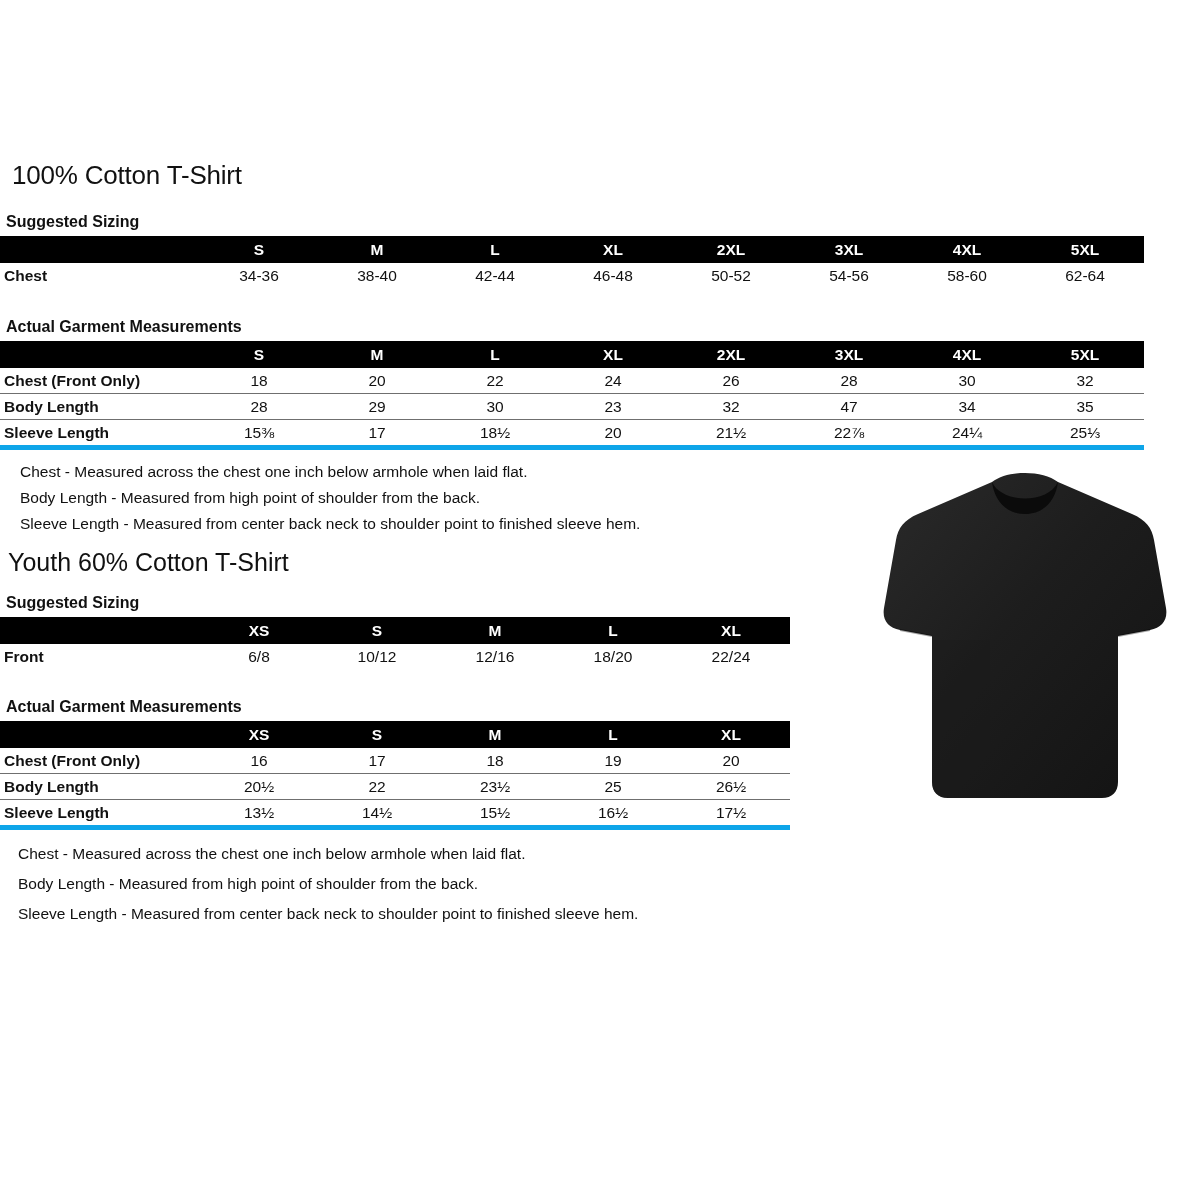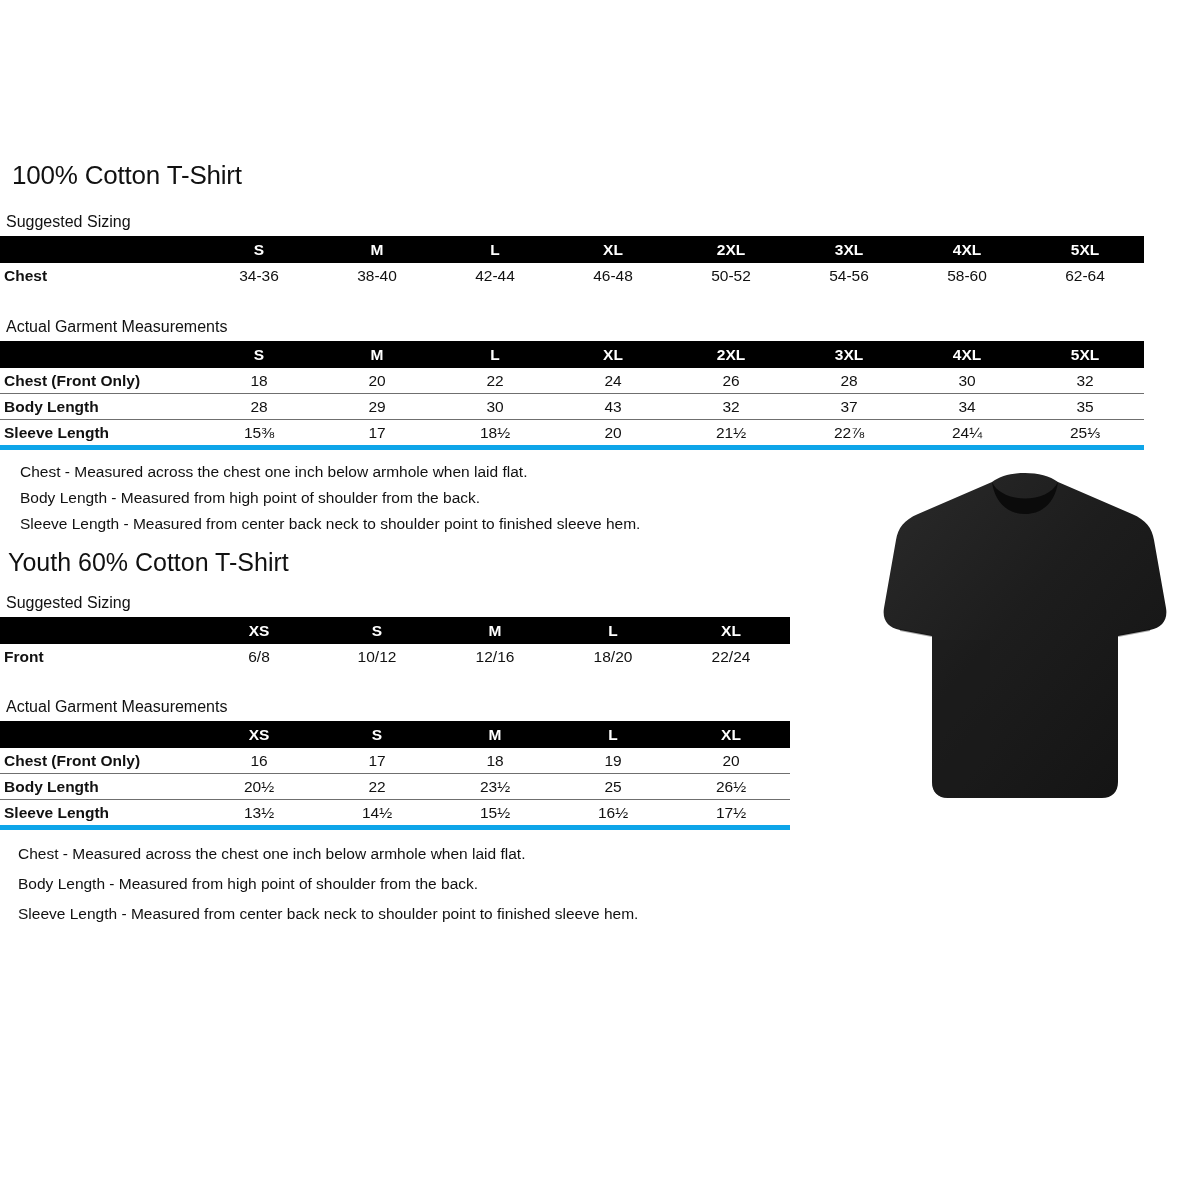"Suggested Sizing" .sec-label { font-weight: none -> bold }
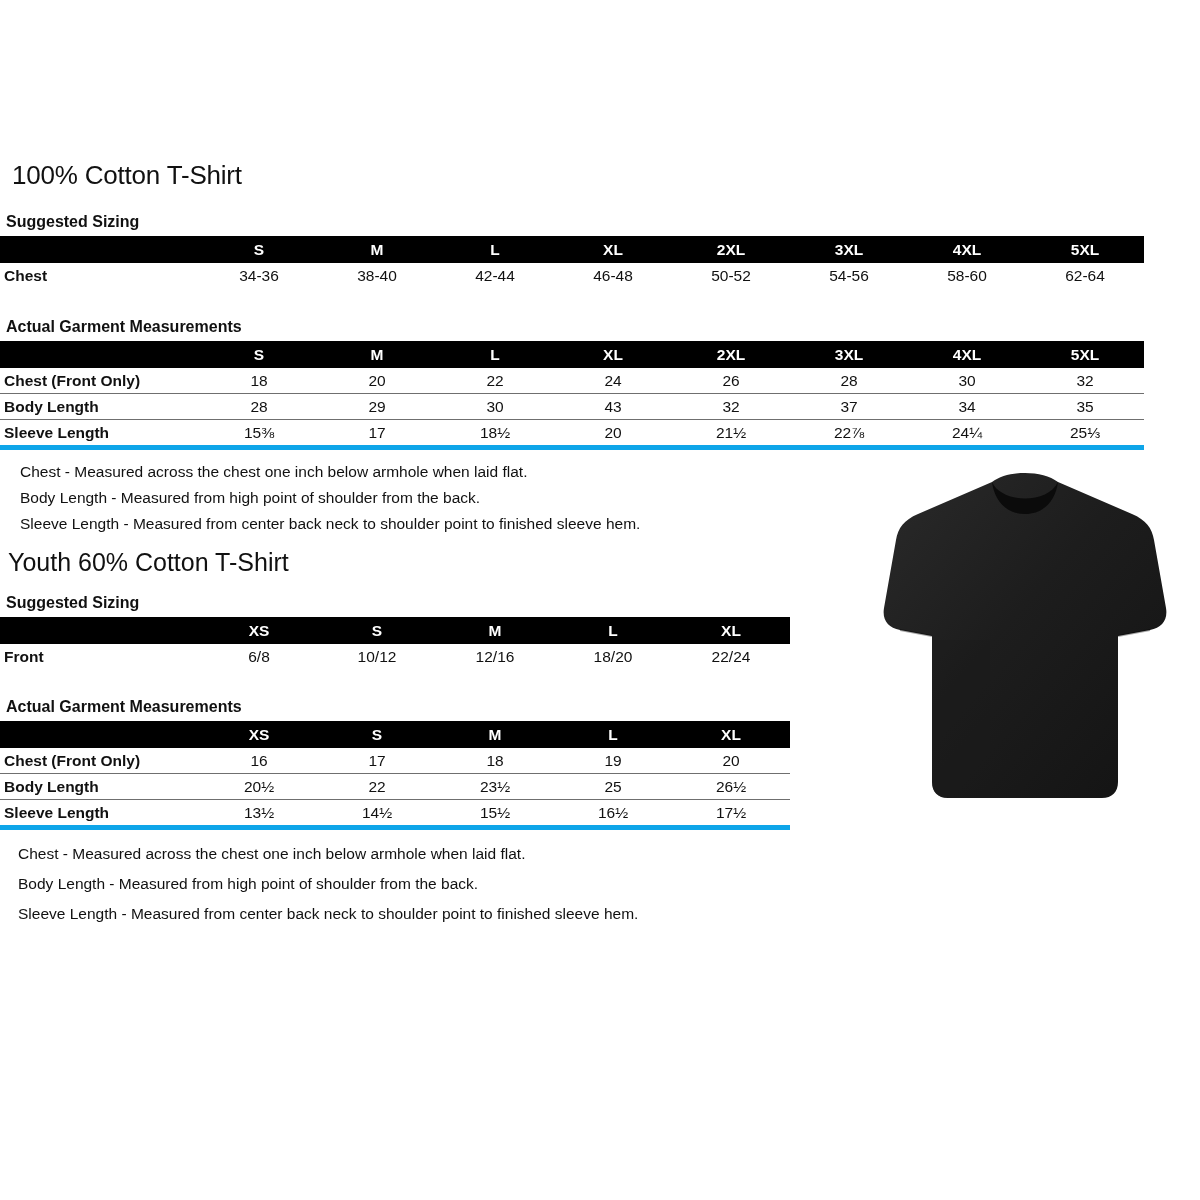"43" td { text: 43 -> 23 }
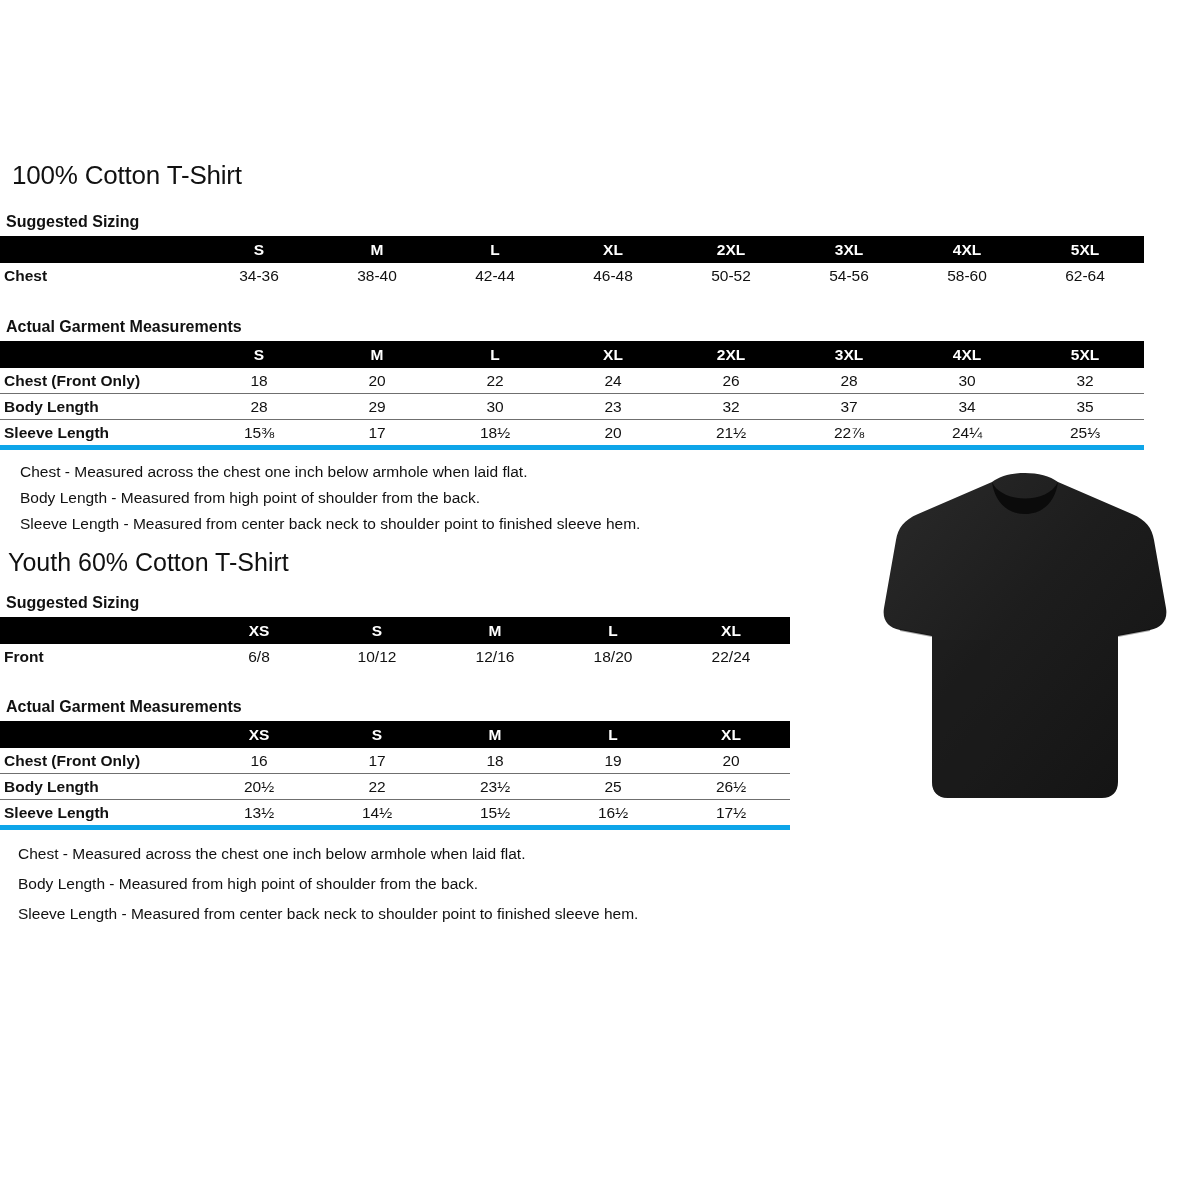"37" td { text: 37 -> 47 }
